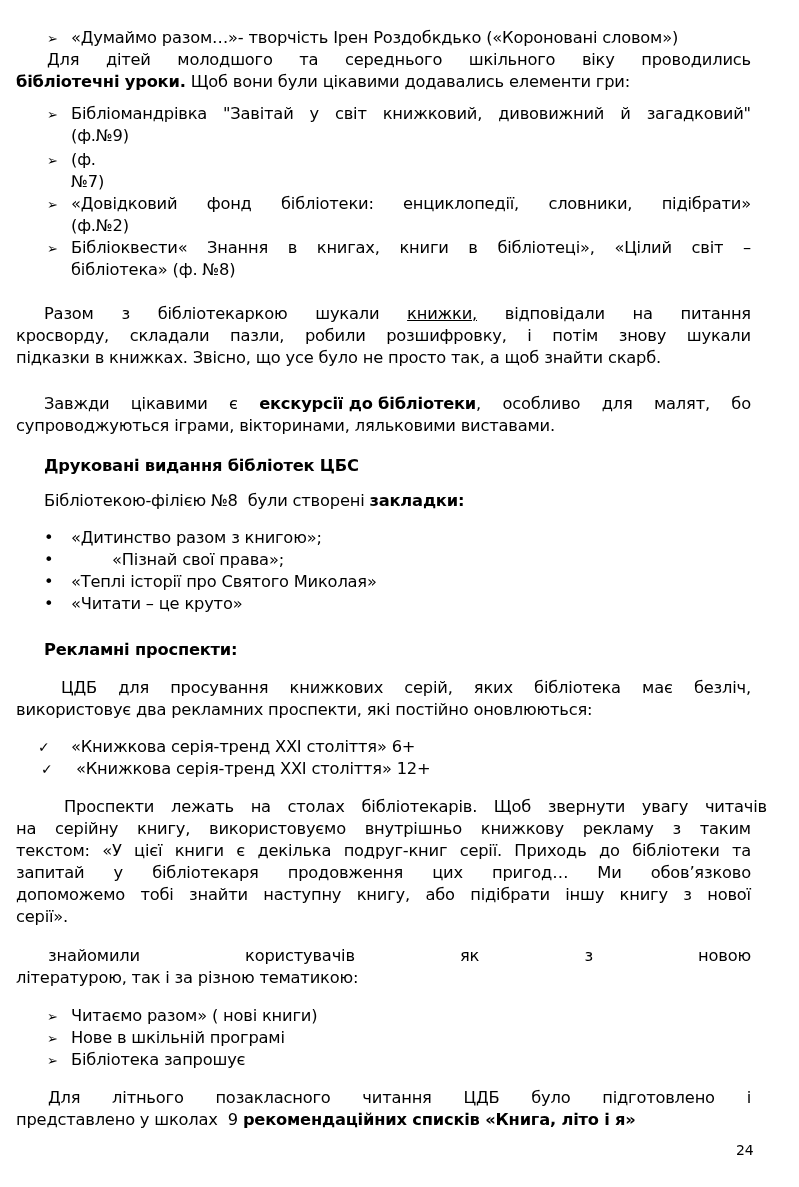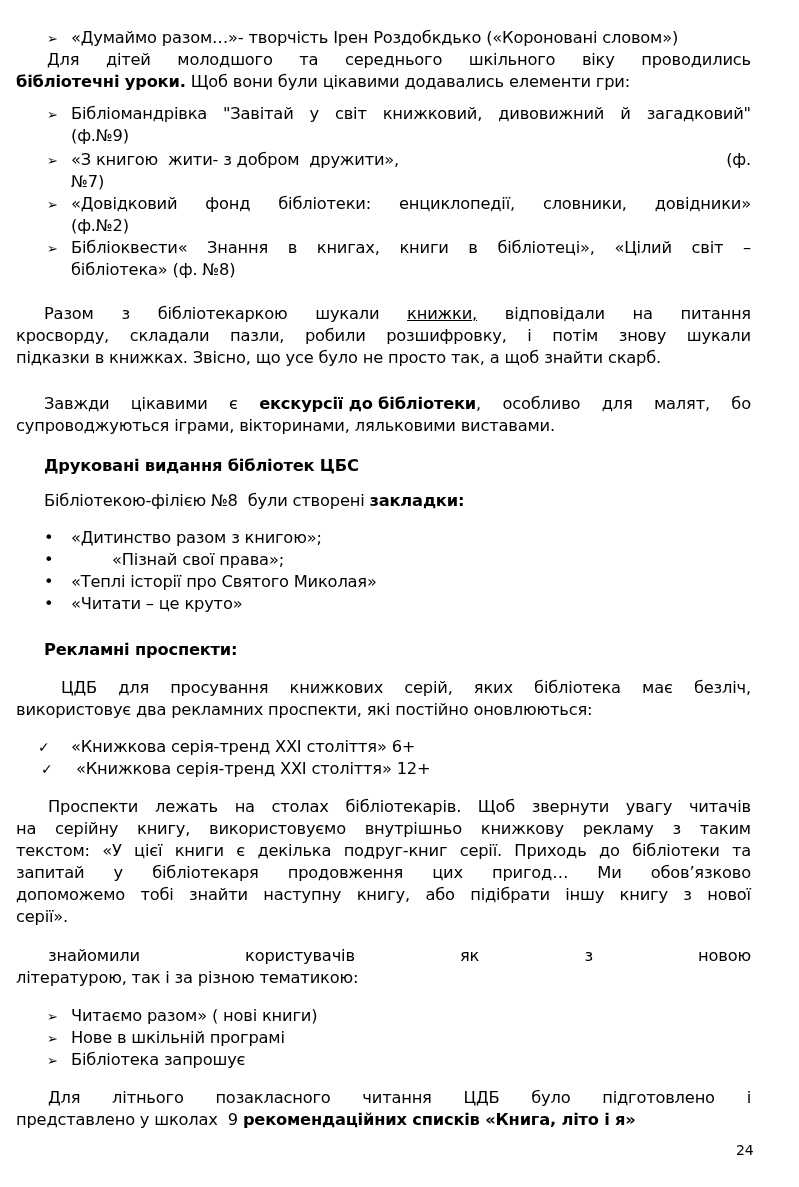"«З книгою жити- з добром" span { html: <span>«З книгою жити- з добром дружити»,</span> -> none }
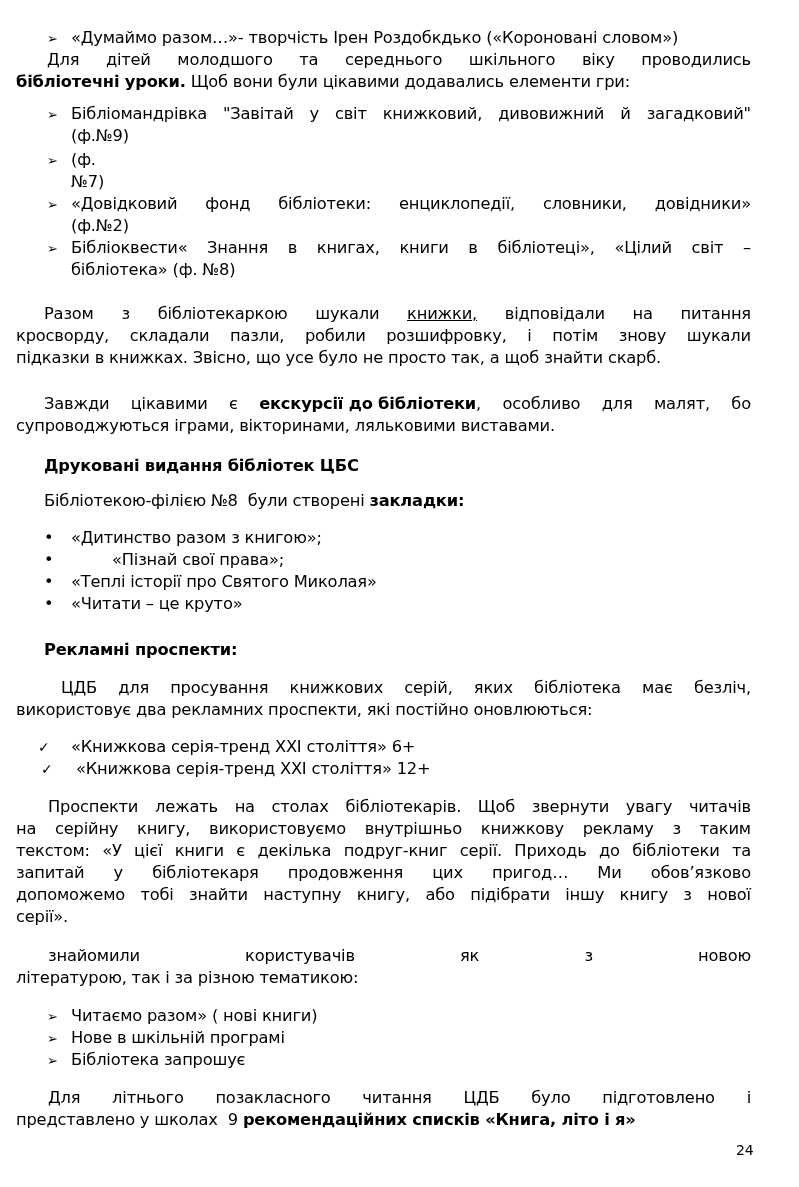"довідники»" span { text: довідники -> підібрати }
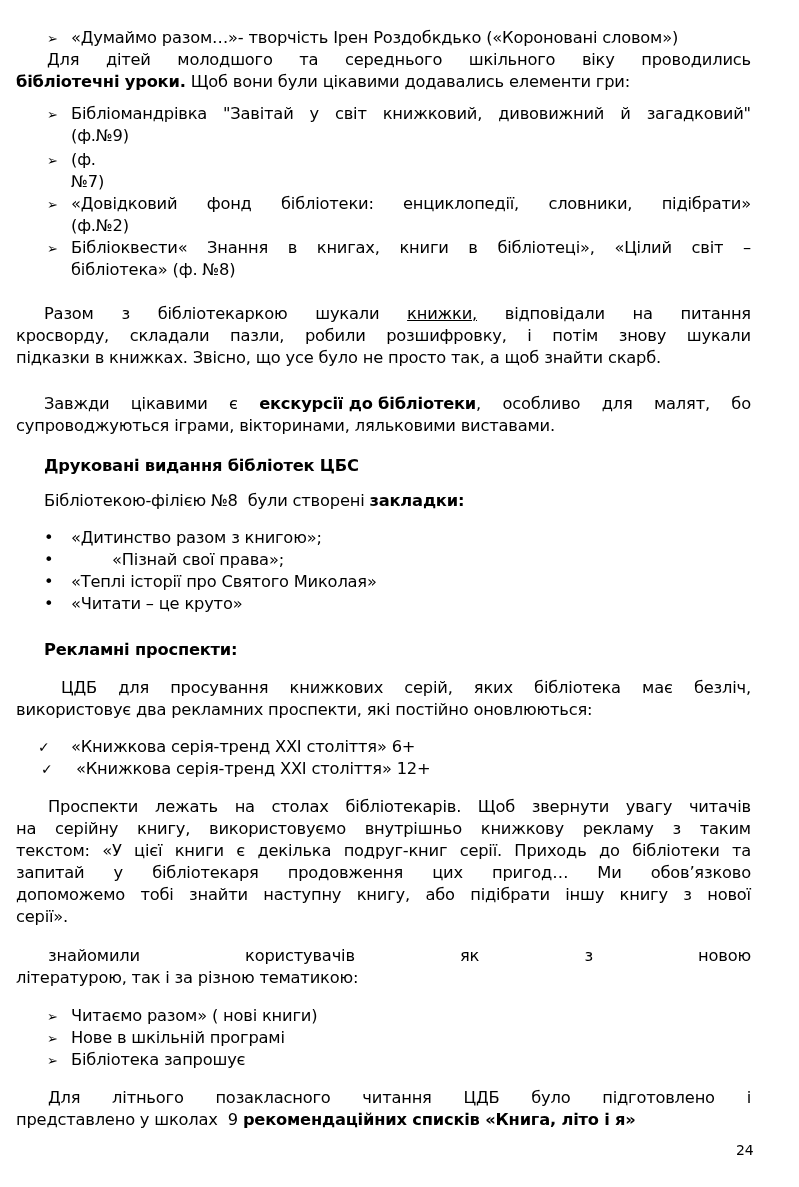"Проспекти" div.jrow { left: 48px -> 64px }
